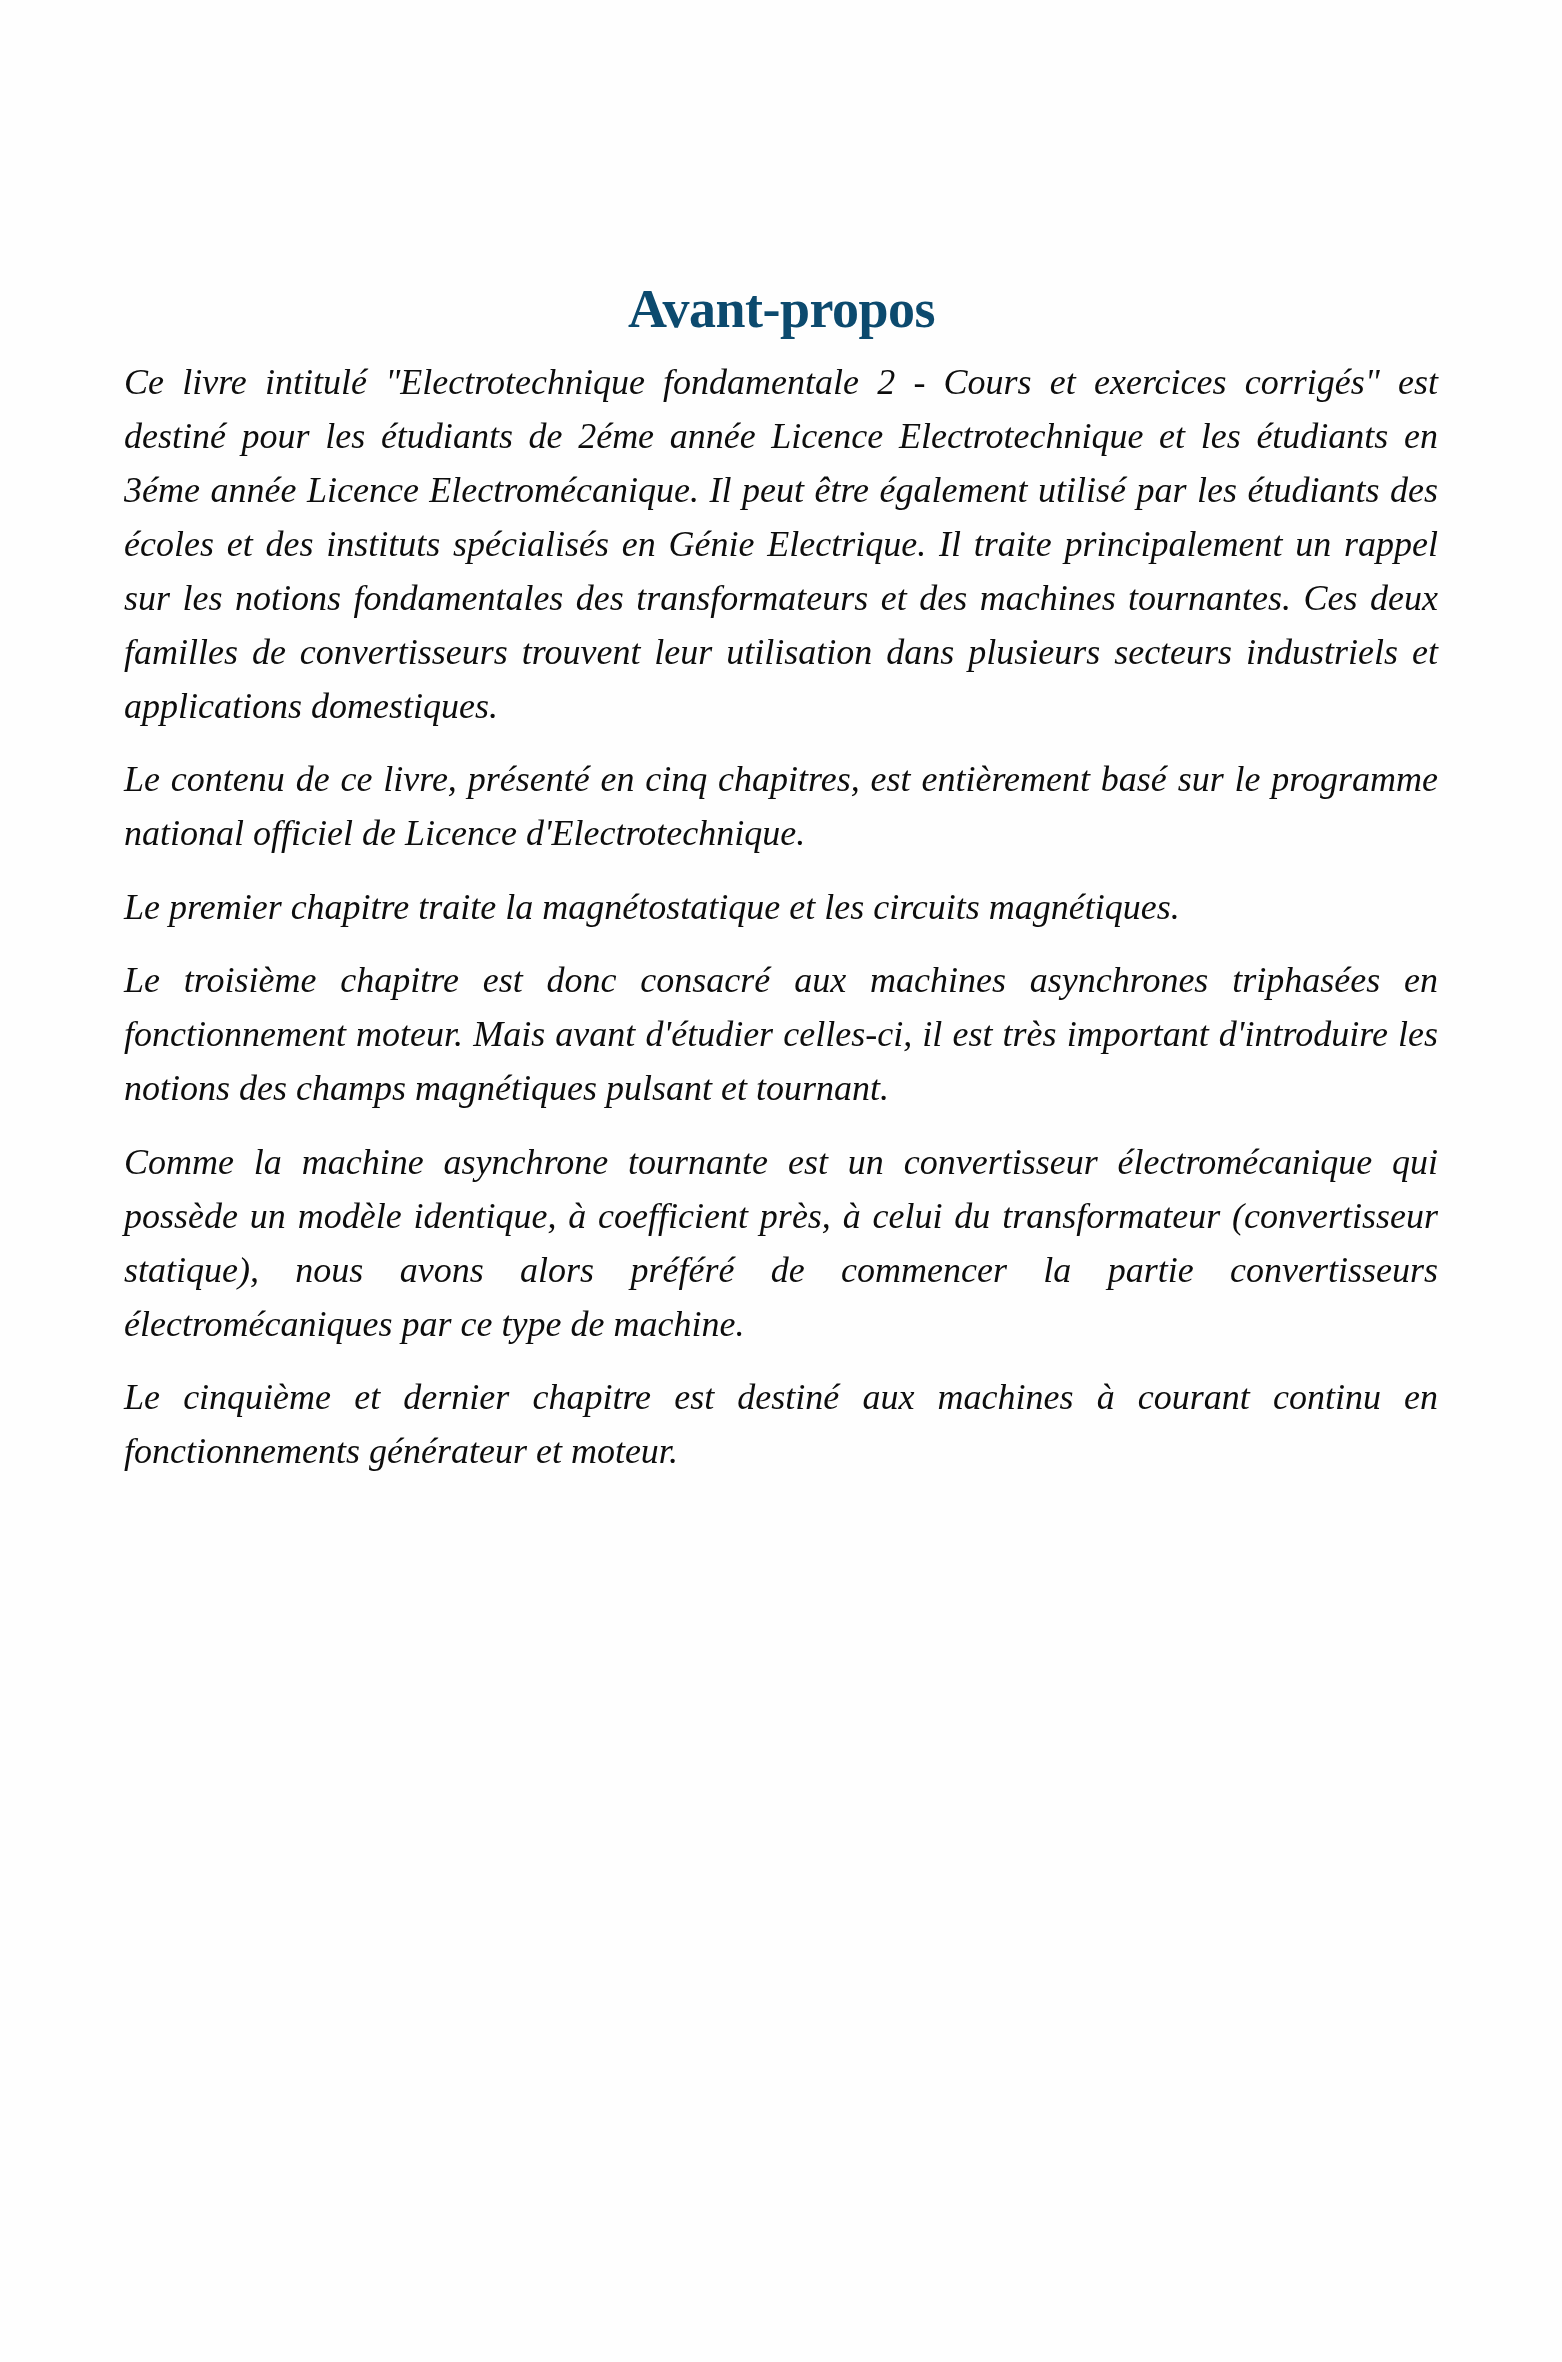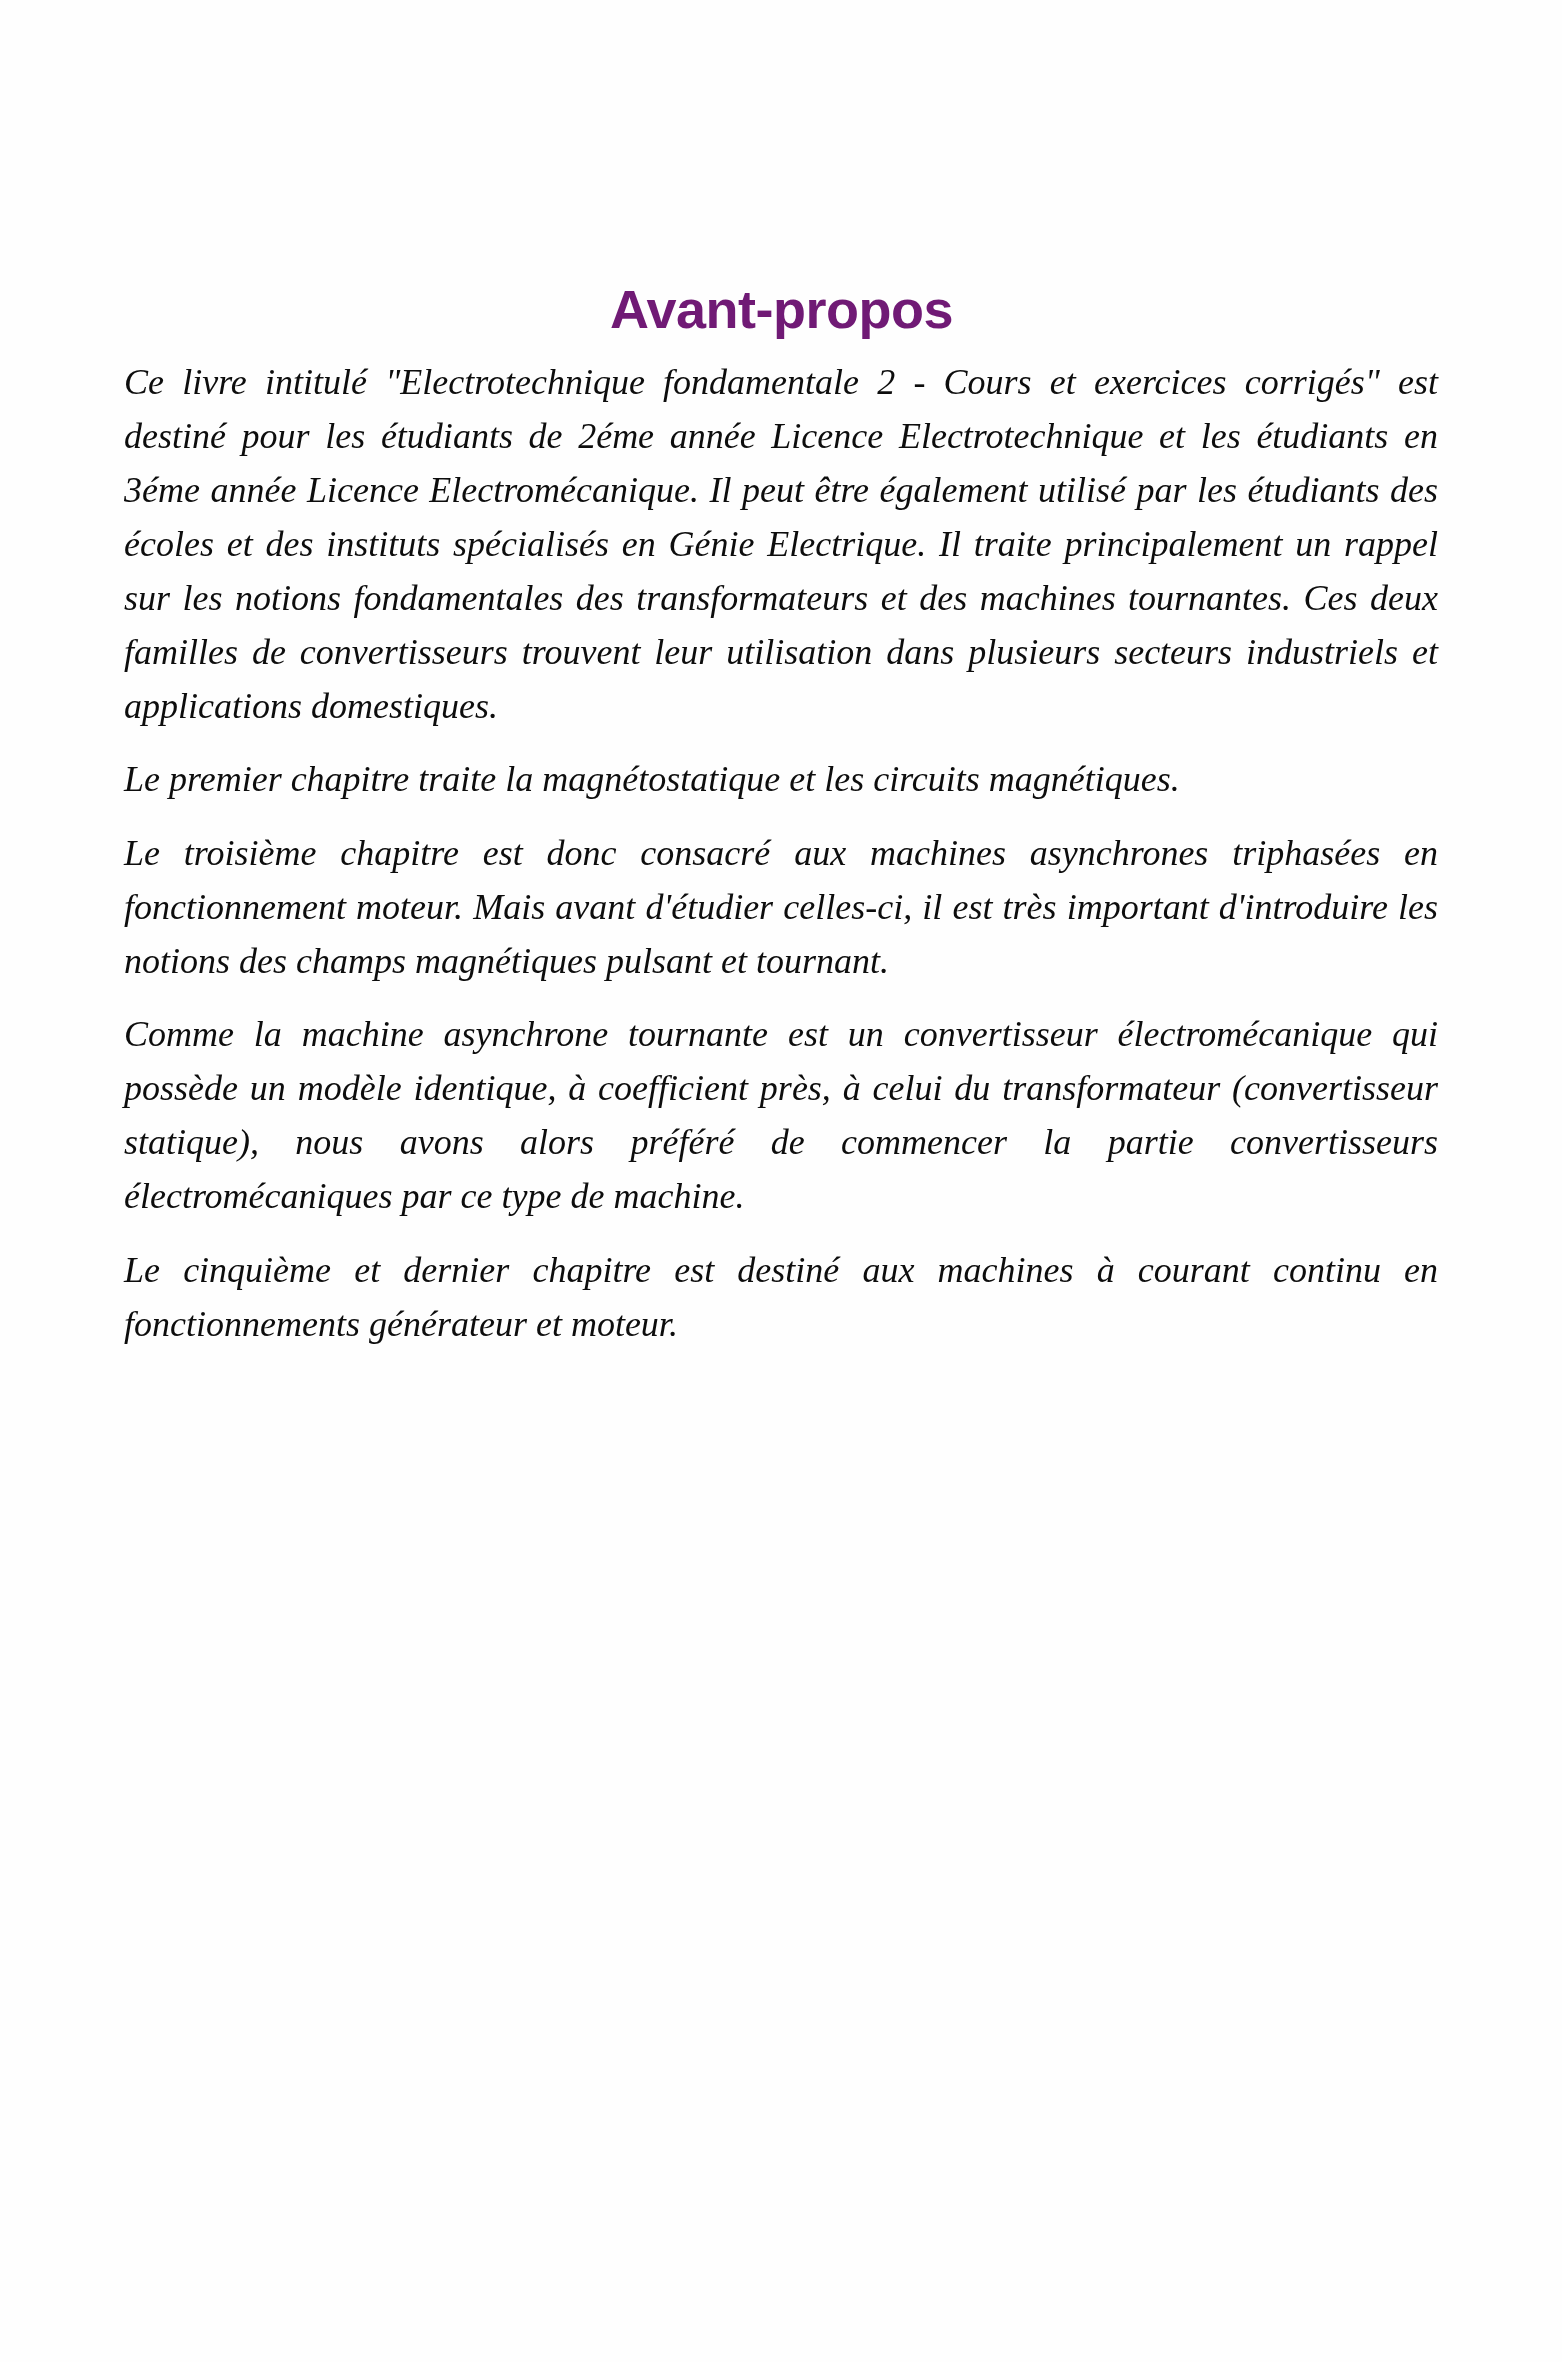"Avant-propos" .title { color: #701a75 -> #0c4a6e; font-family: Liberation Sans, sans-serif -> Liberation Serif, serif }
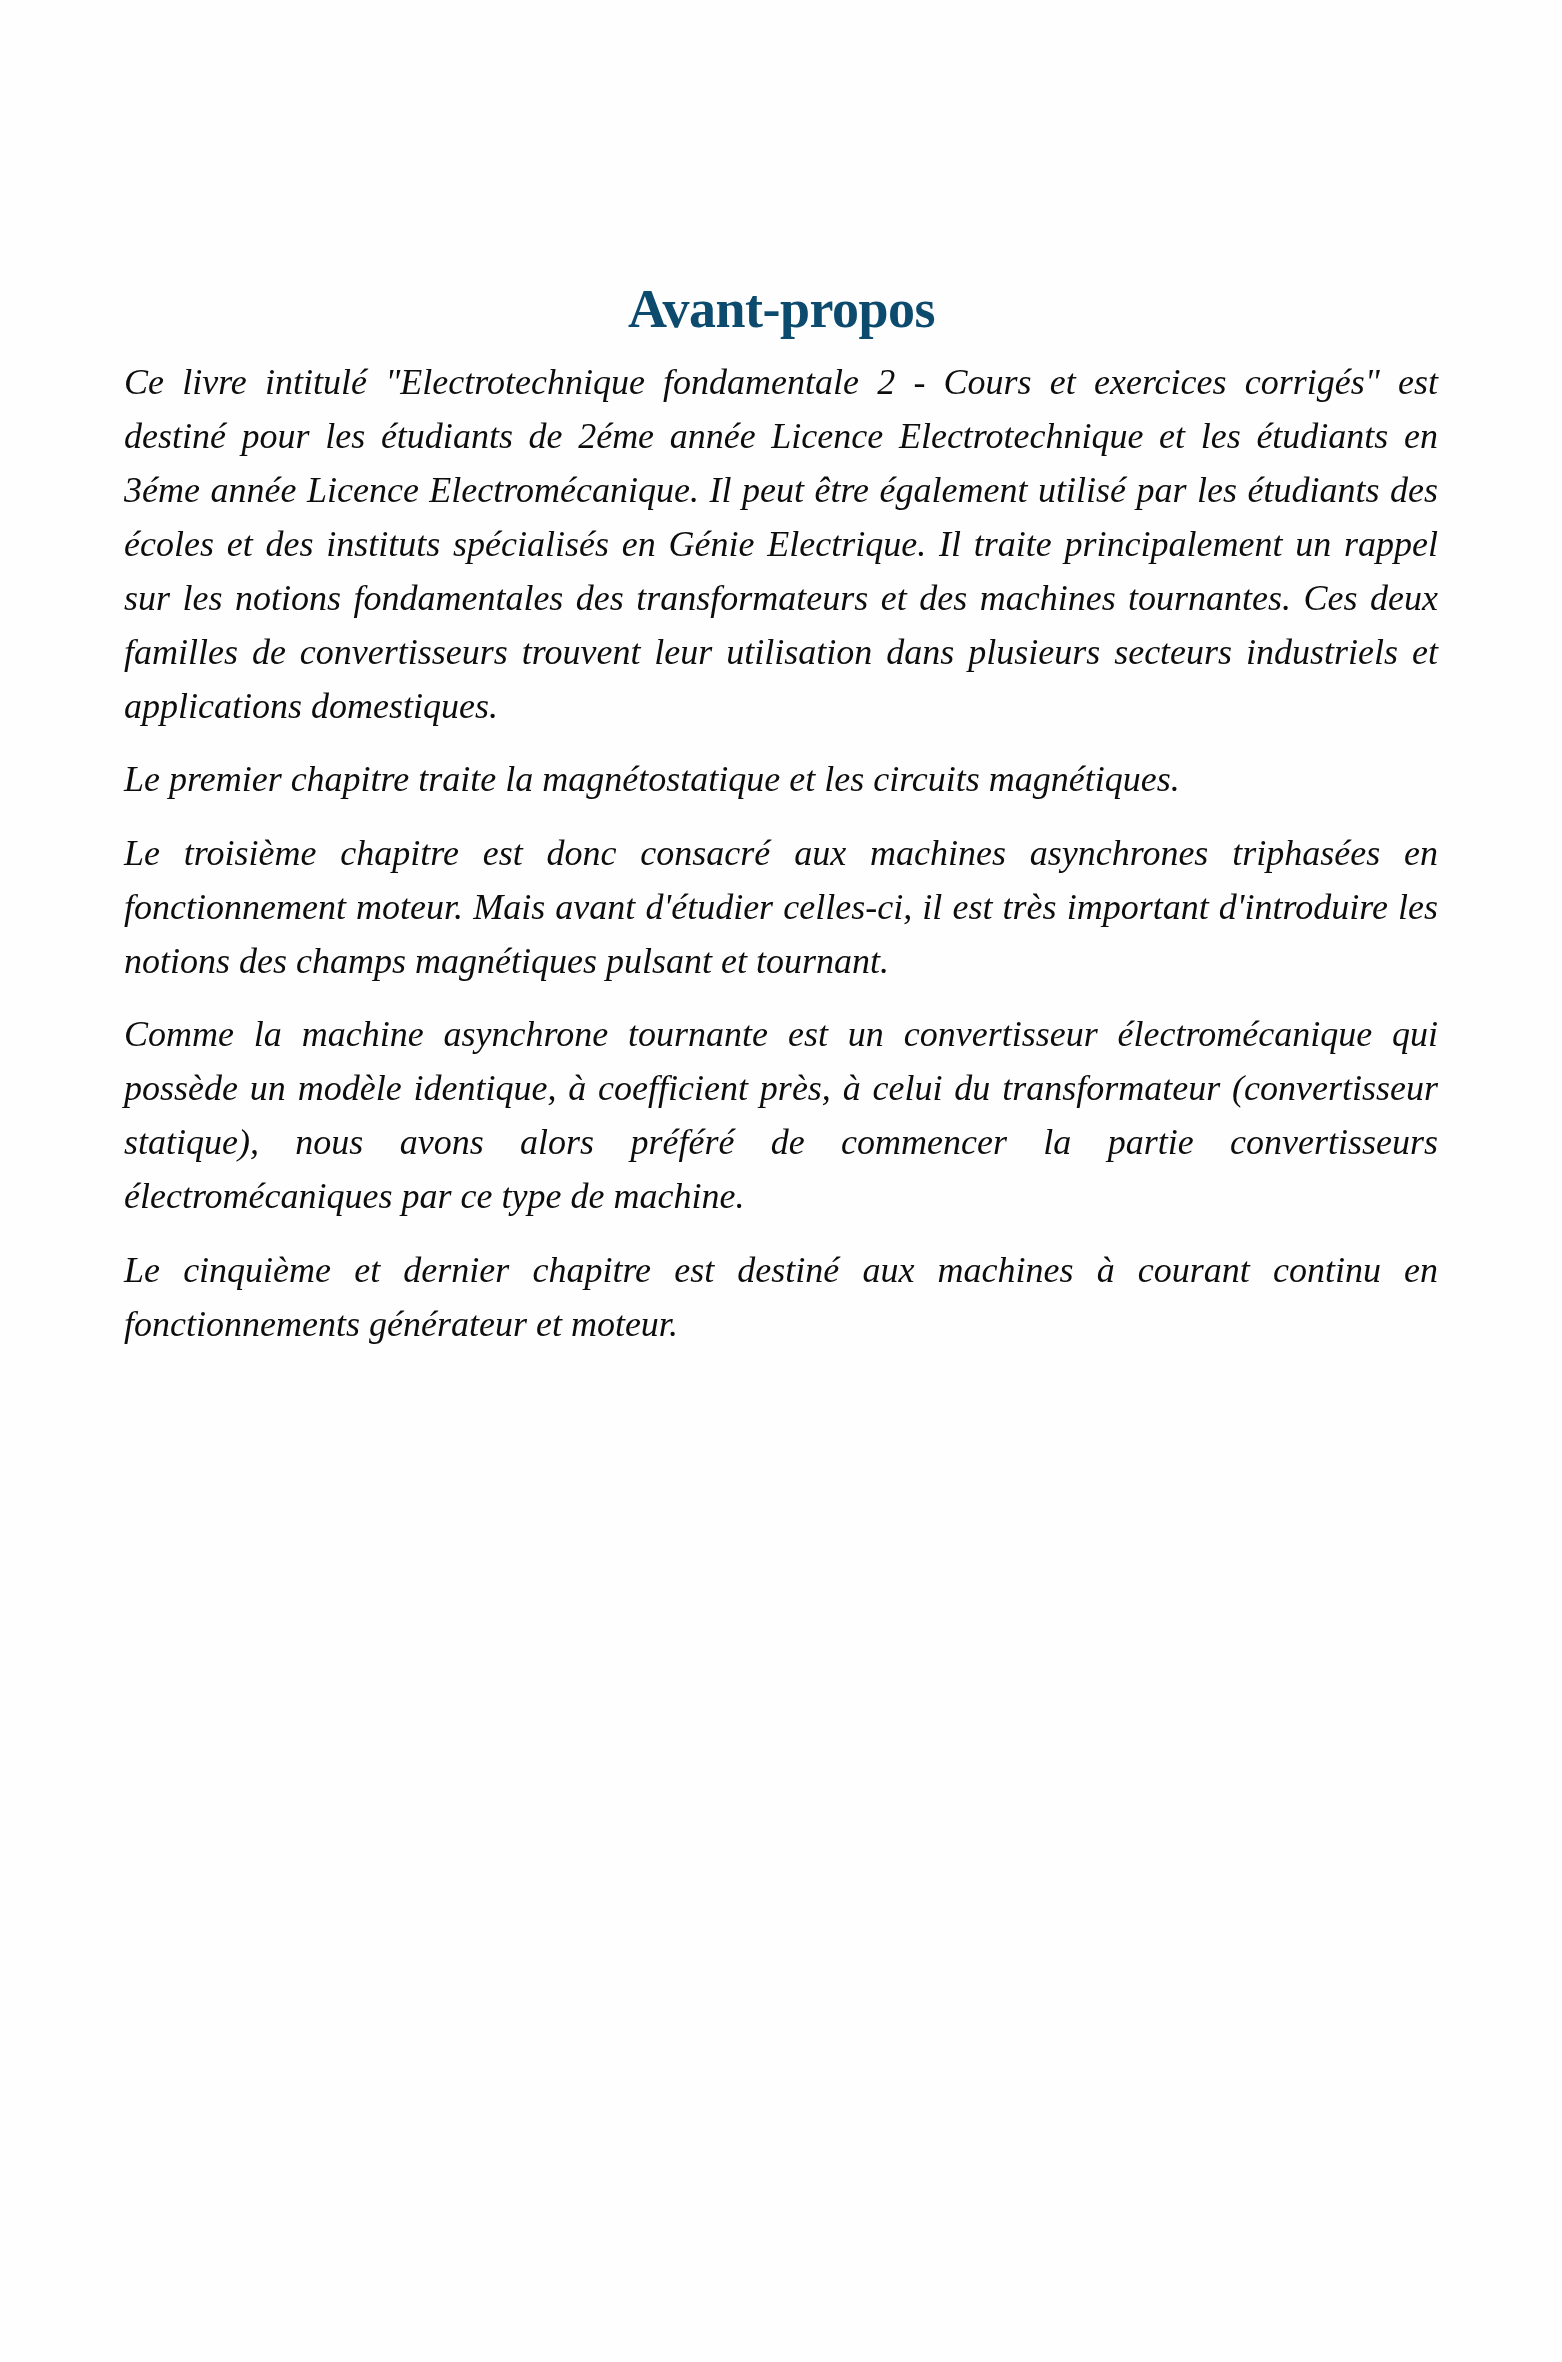"Le contenu de ce livre," p { html: none -> <p>Le contenu de ce livre, présenté en cinq chapitres, est entièrement basé sur le programme national officiel de Licence d'Electrotechnique.</p> }
